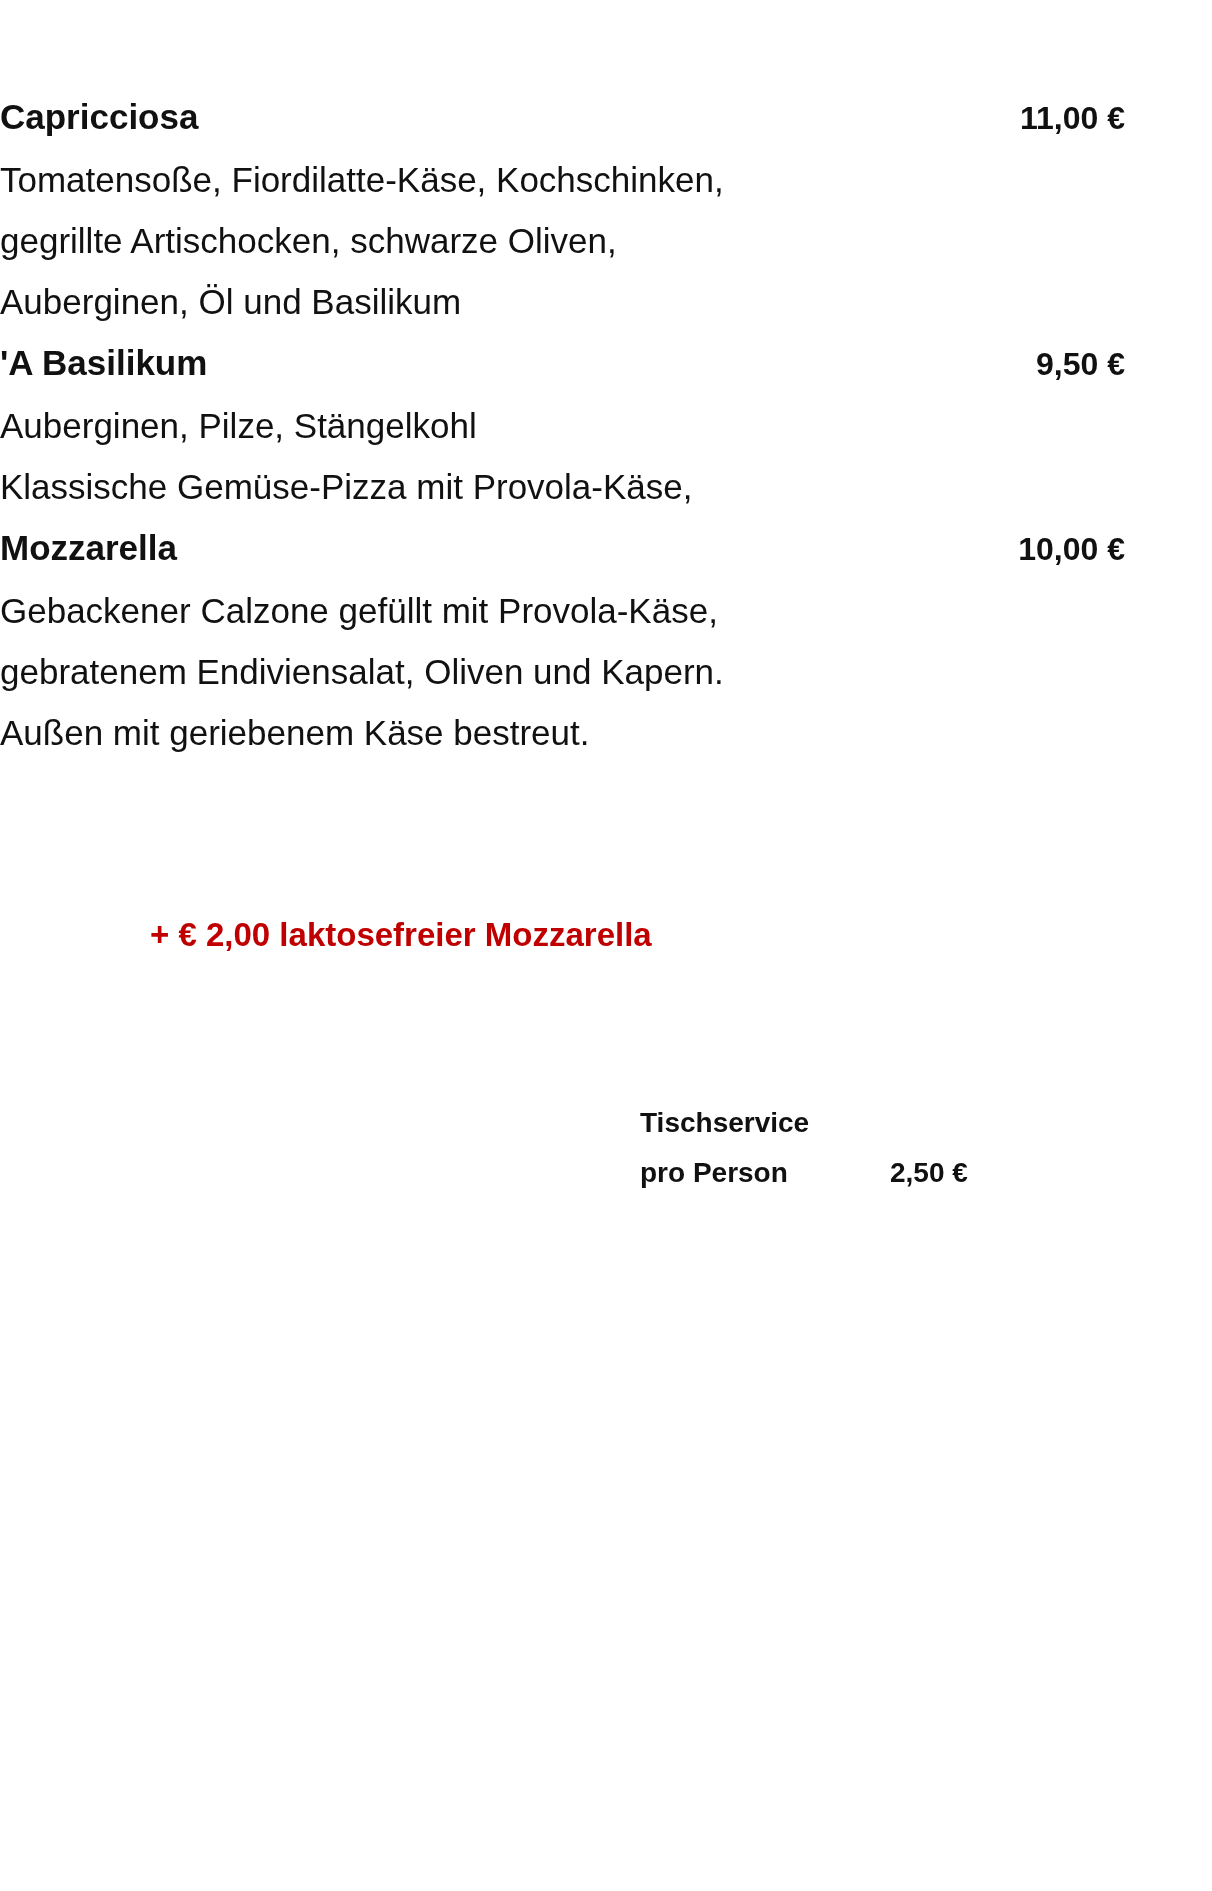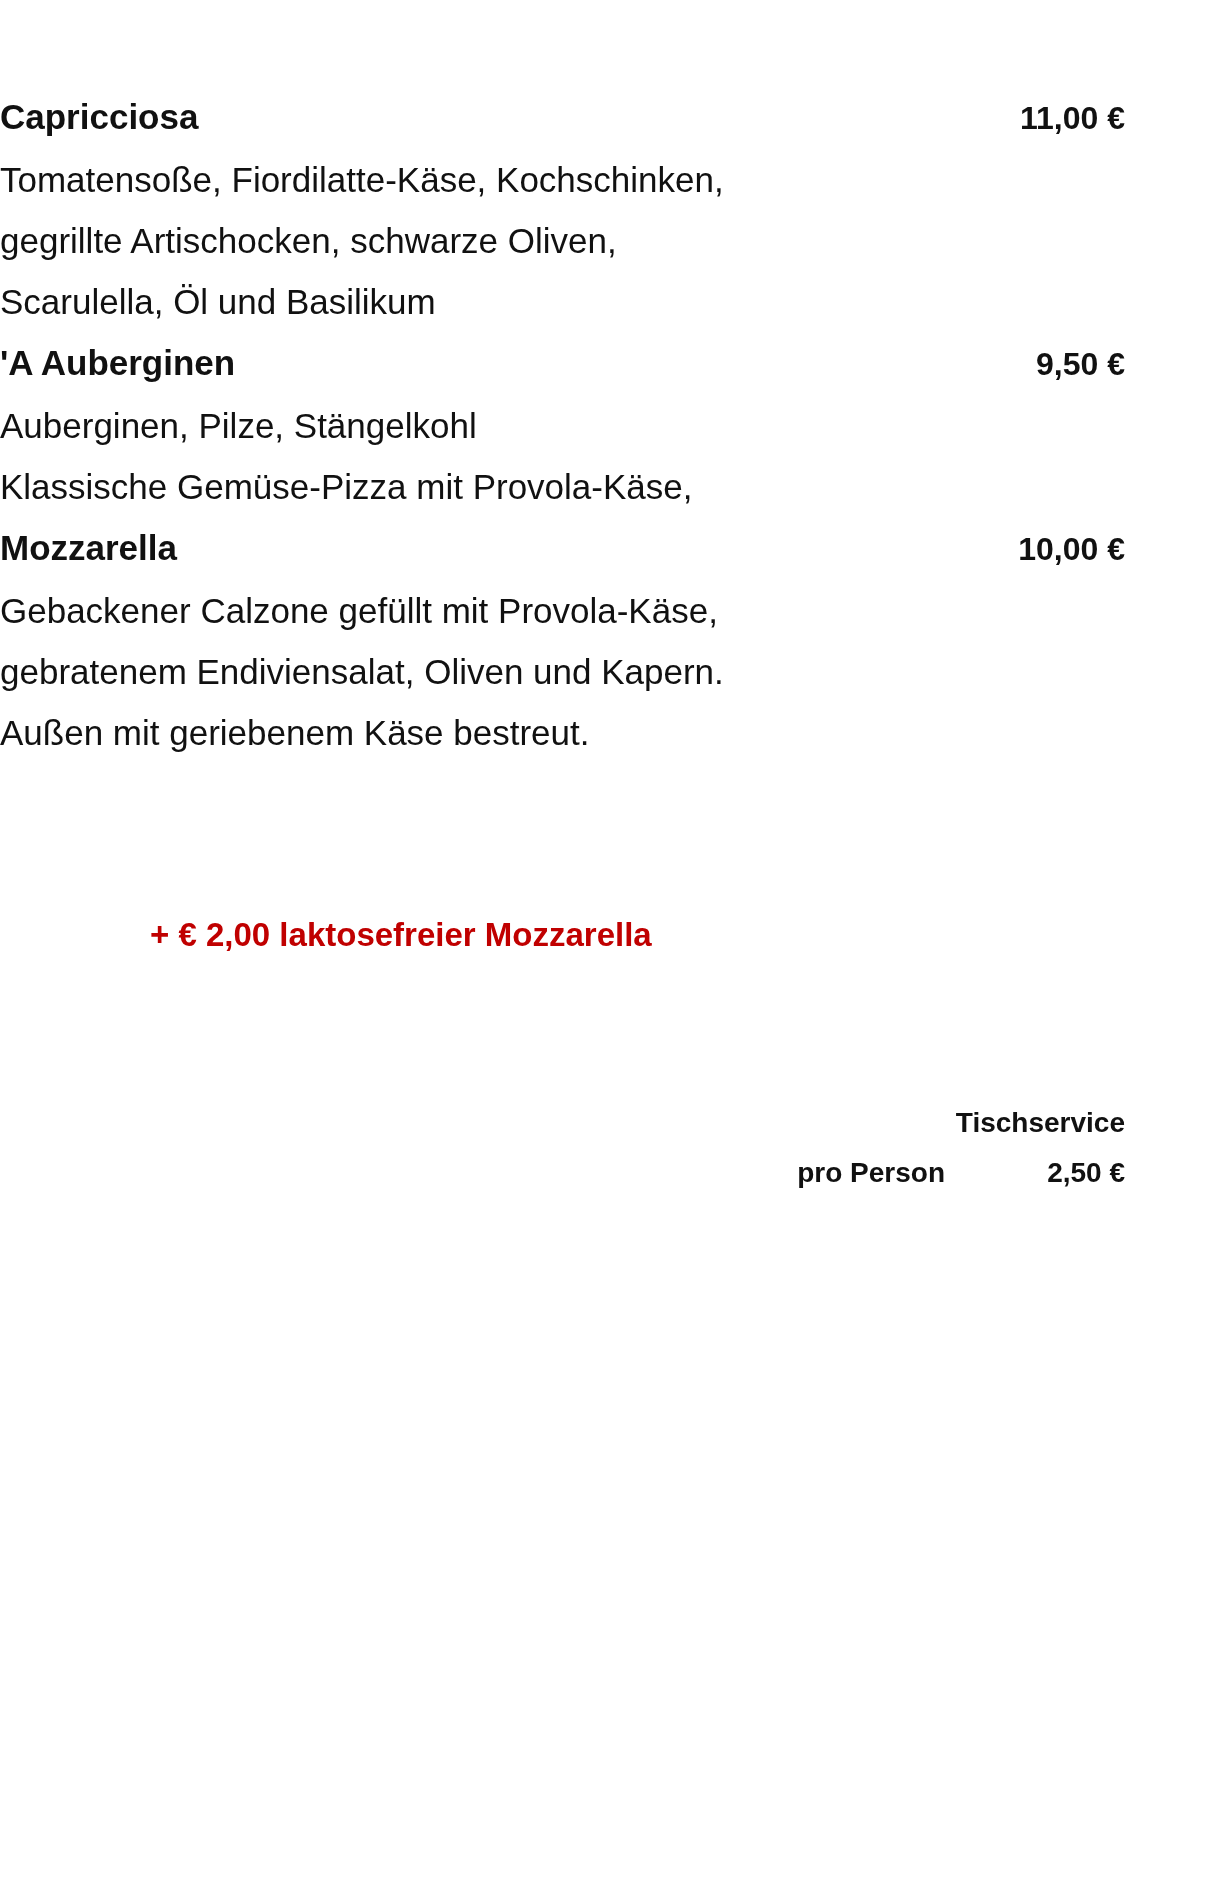"Scarulella, Öl und Basilikum" div { text: Scarulella -> Auberginen }
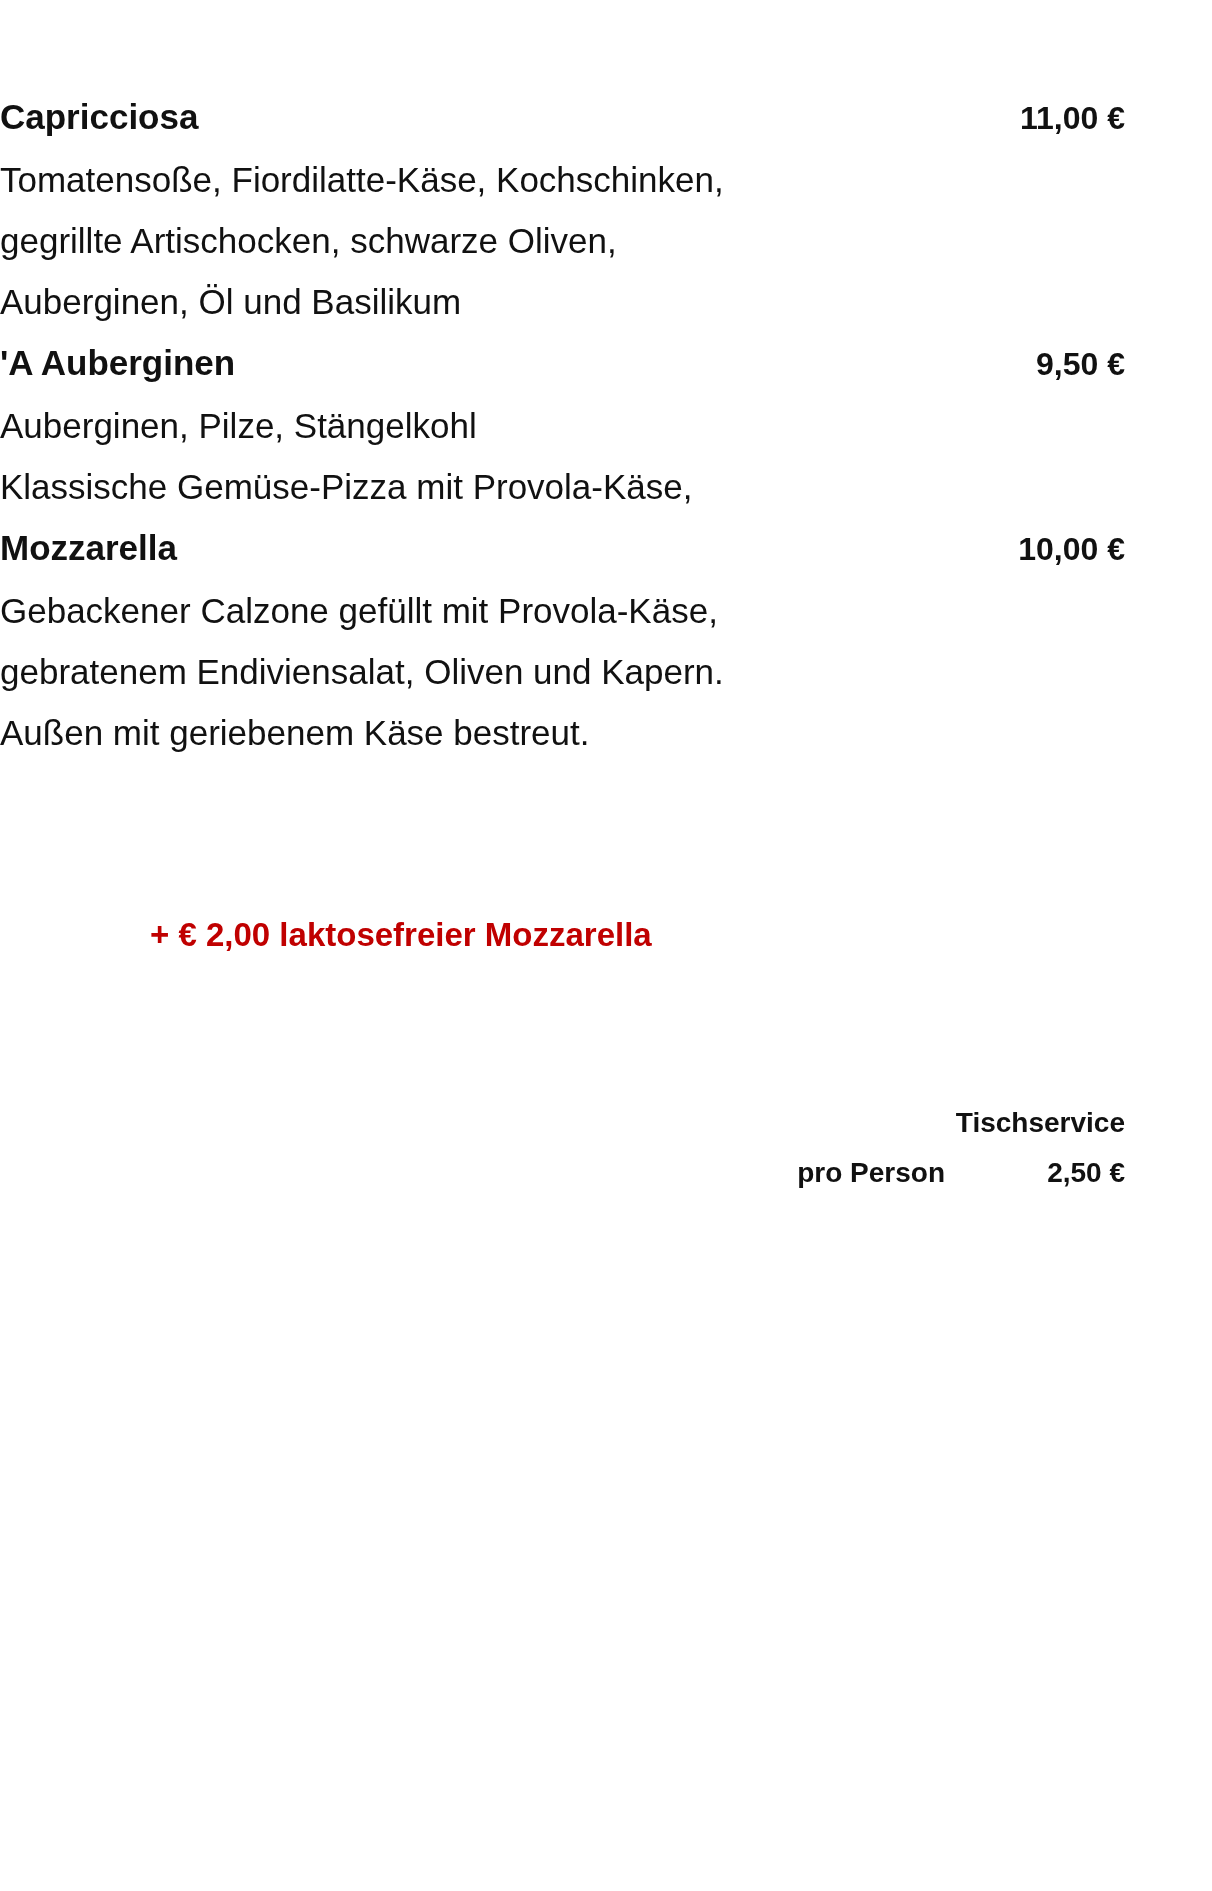"'A Auberginen" span.item-name { text: Auberginen -> Basilikum }
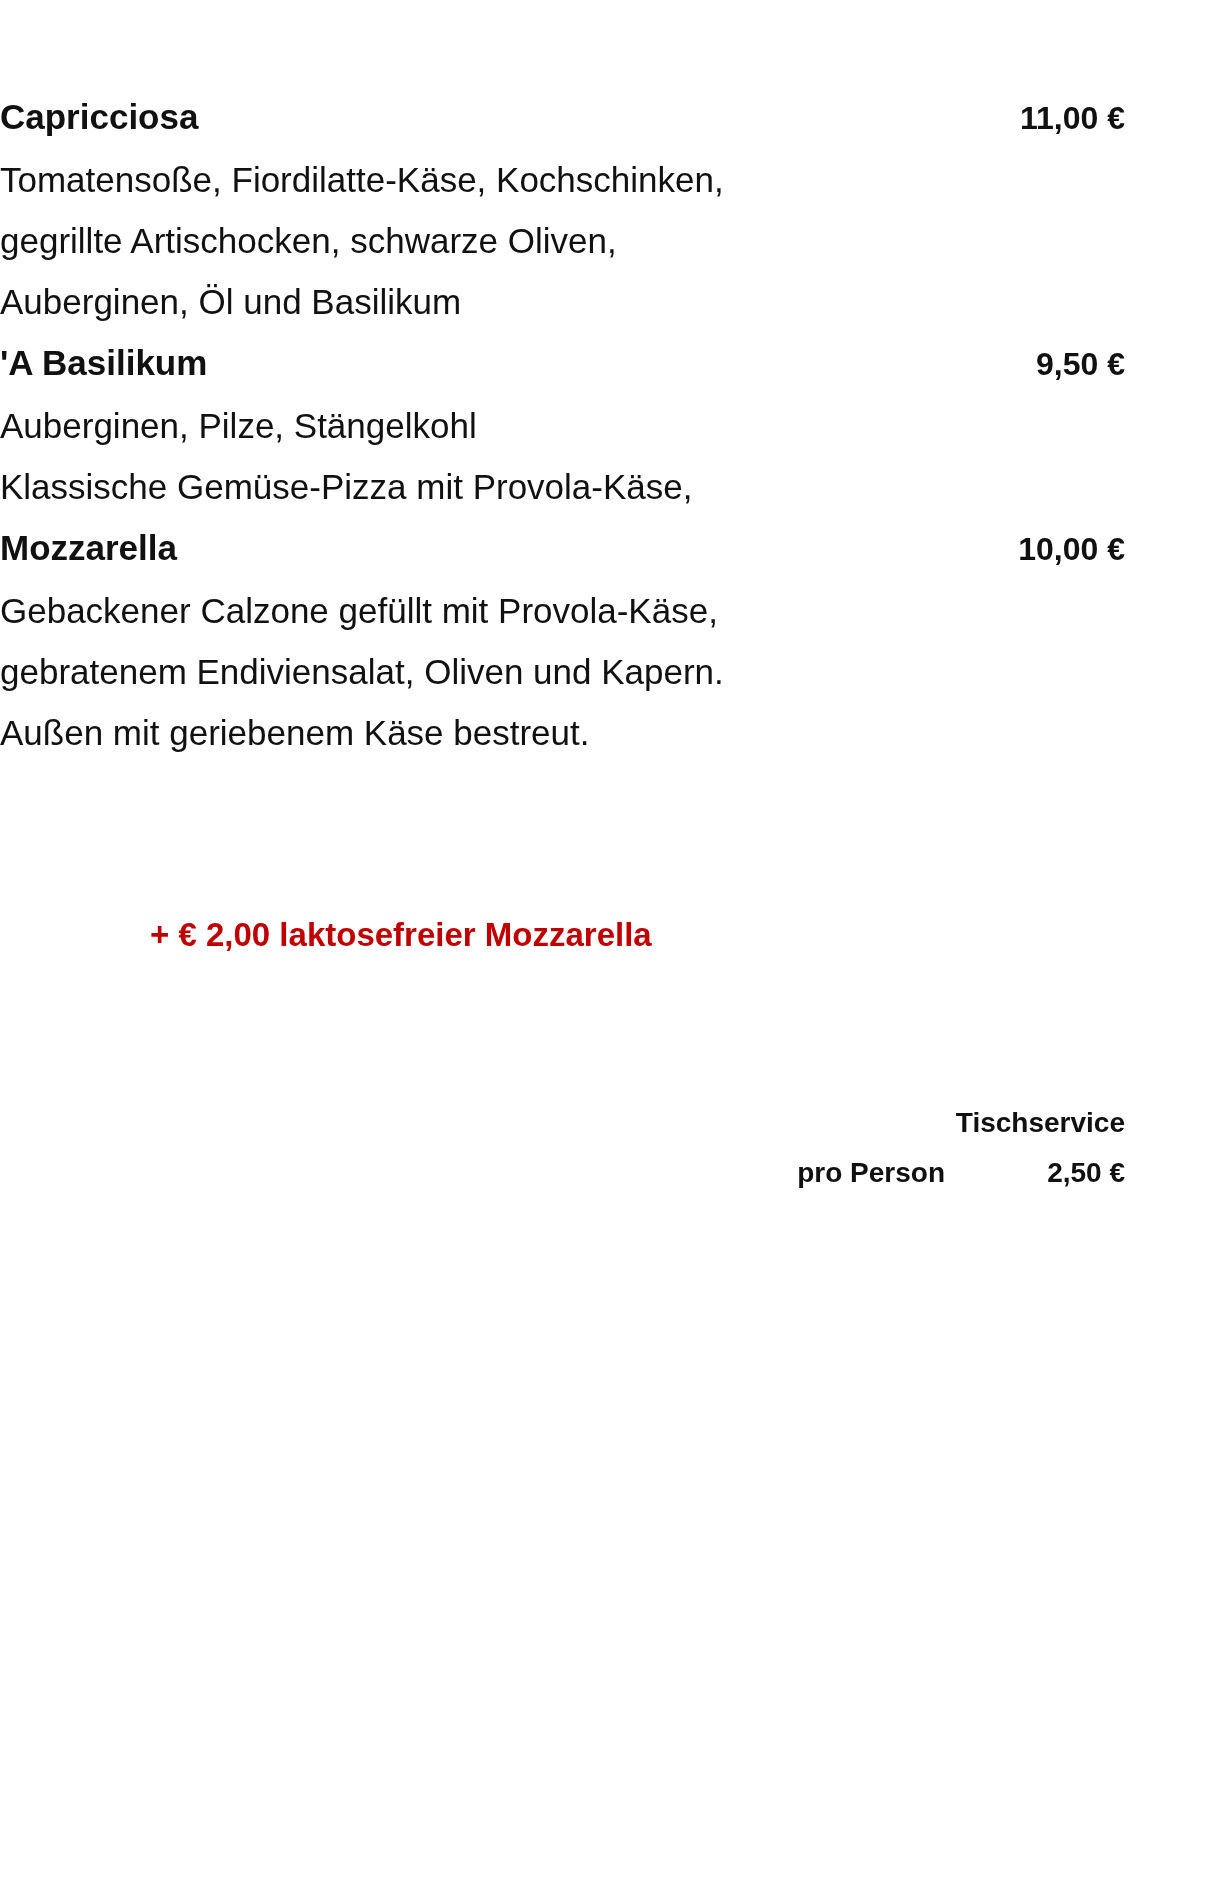"Tischservice" .service-row { justify-content: flex-end -> none }
